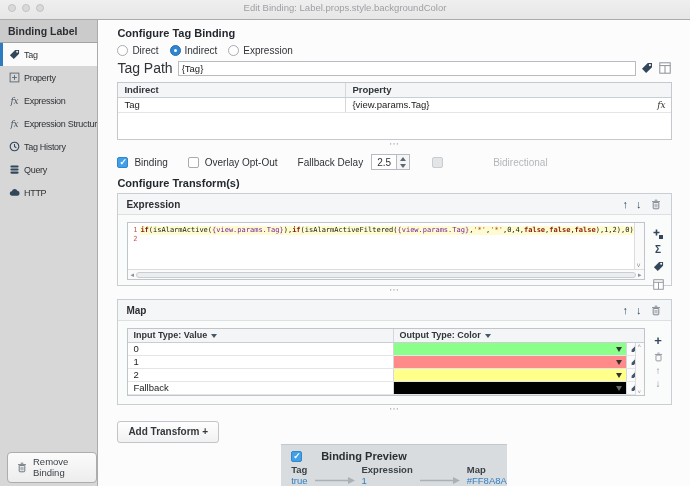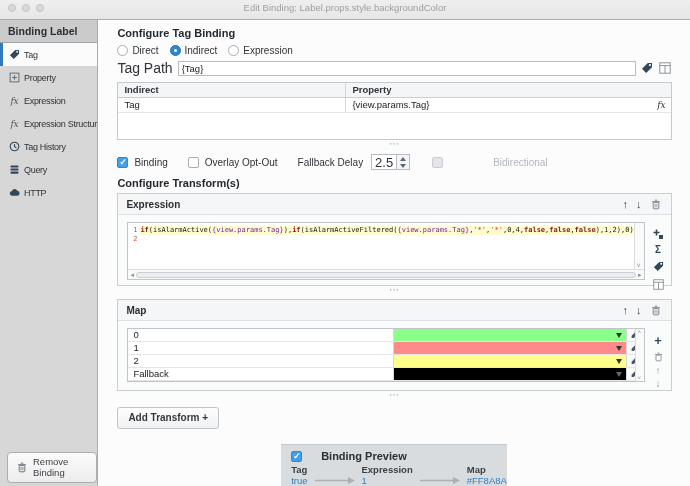"2.5" .spin-val { font-size: 13px -> 10px }
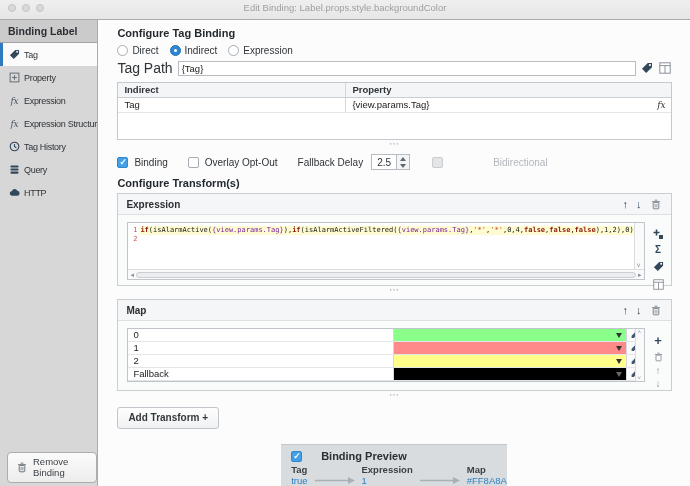"Input Type: Value" div.map-hdr { html: none -> <div> <div> <span>Input Type: Value</span> <span></span> </div> <div> <span>Output Type: Color</span> <span></span> </div> </div> }
